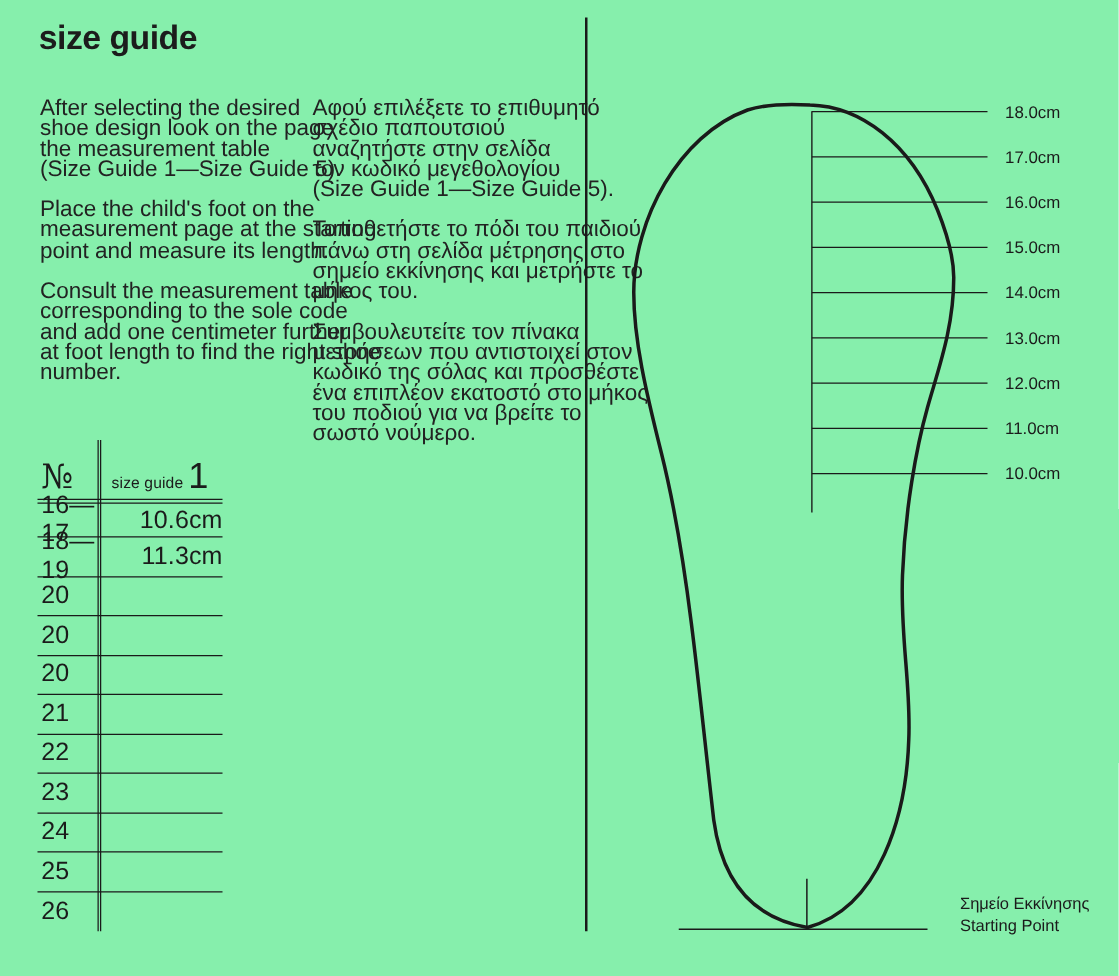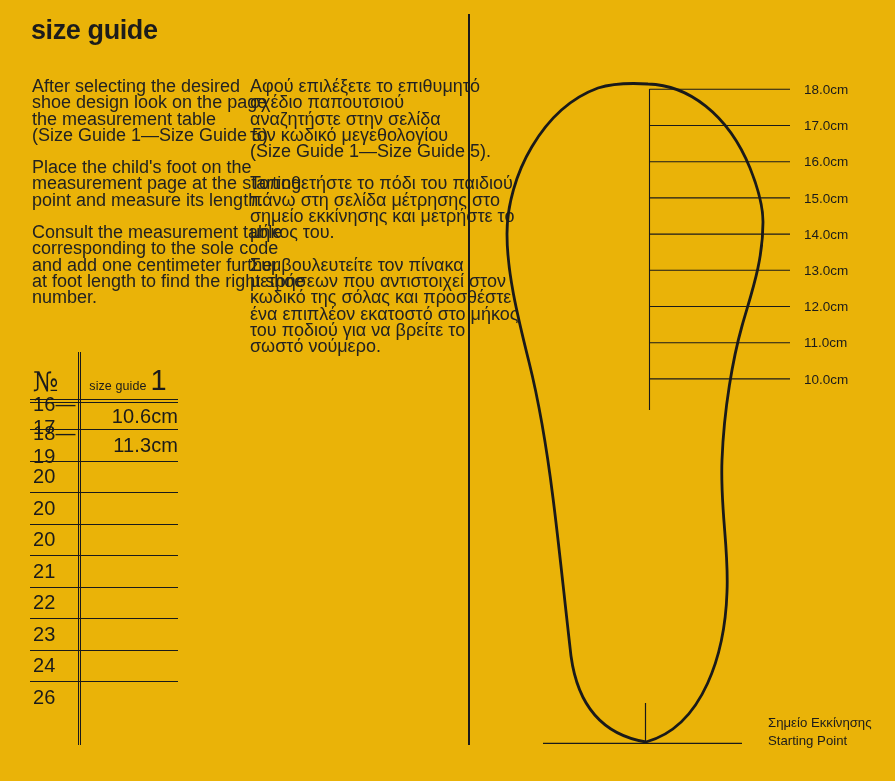"size guide" .page { background: #eab308 -> #86efac }
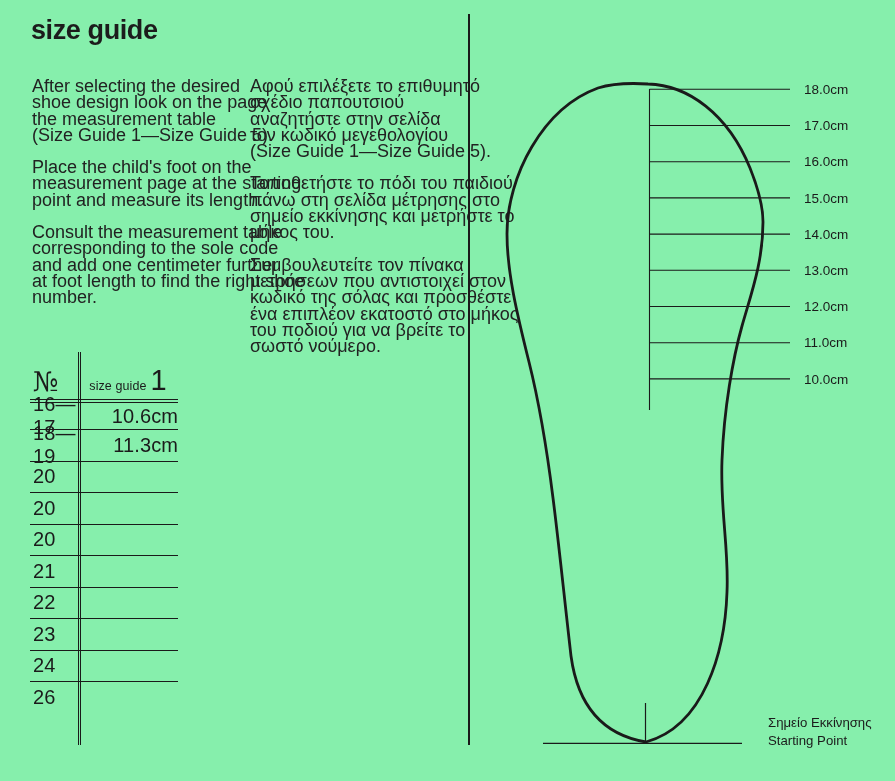"25" div.t-row { html: none -> <div> <div>25</div> <div></div> </div> }
